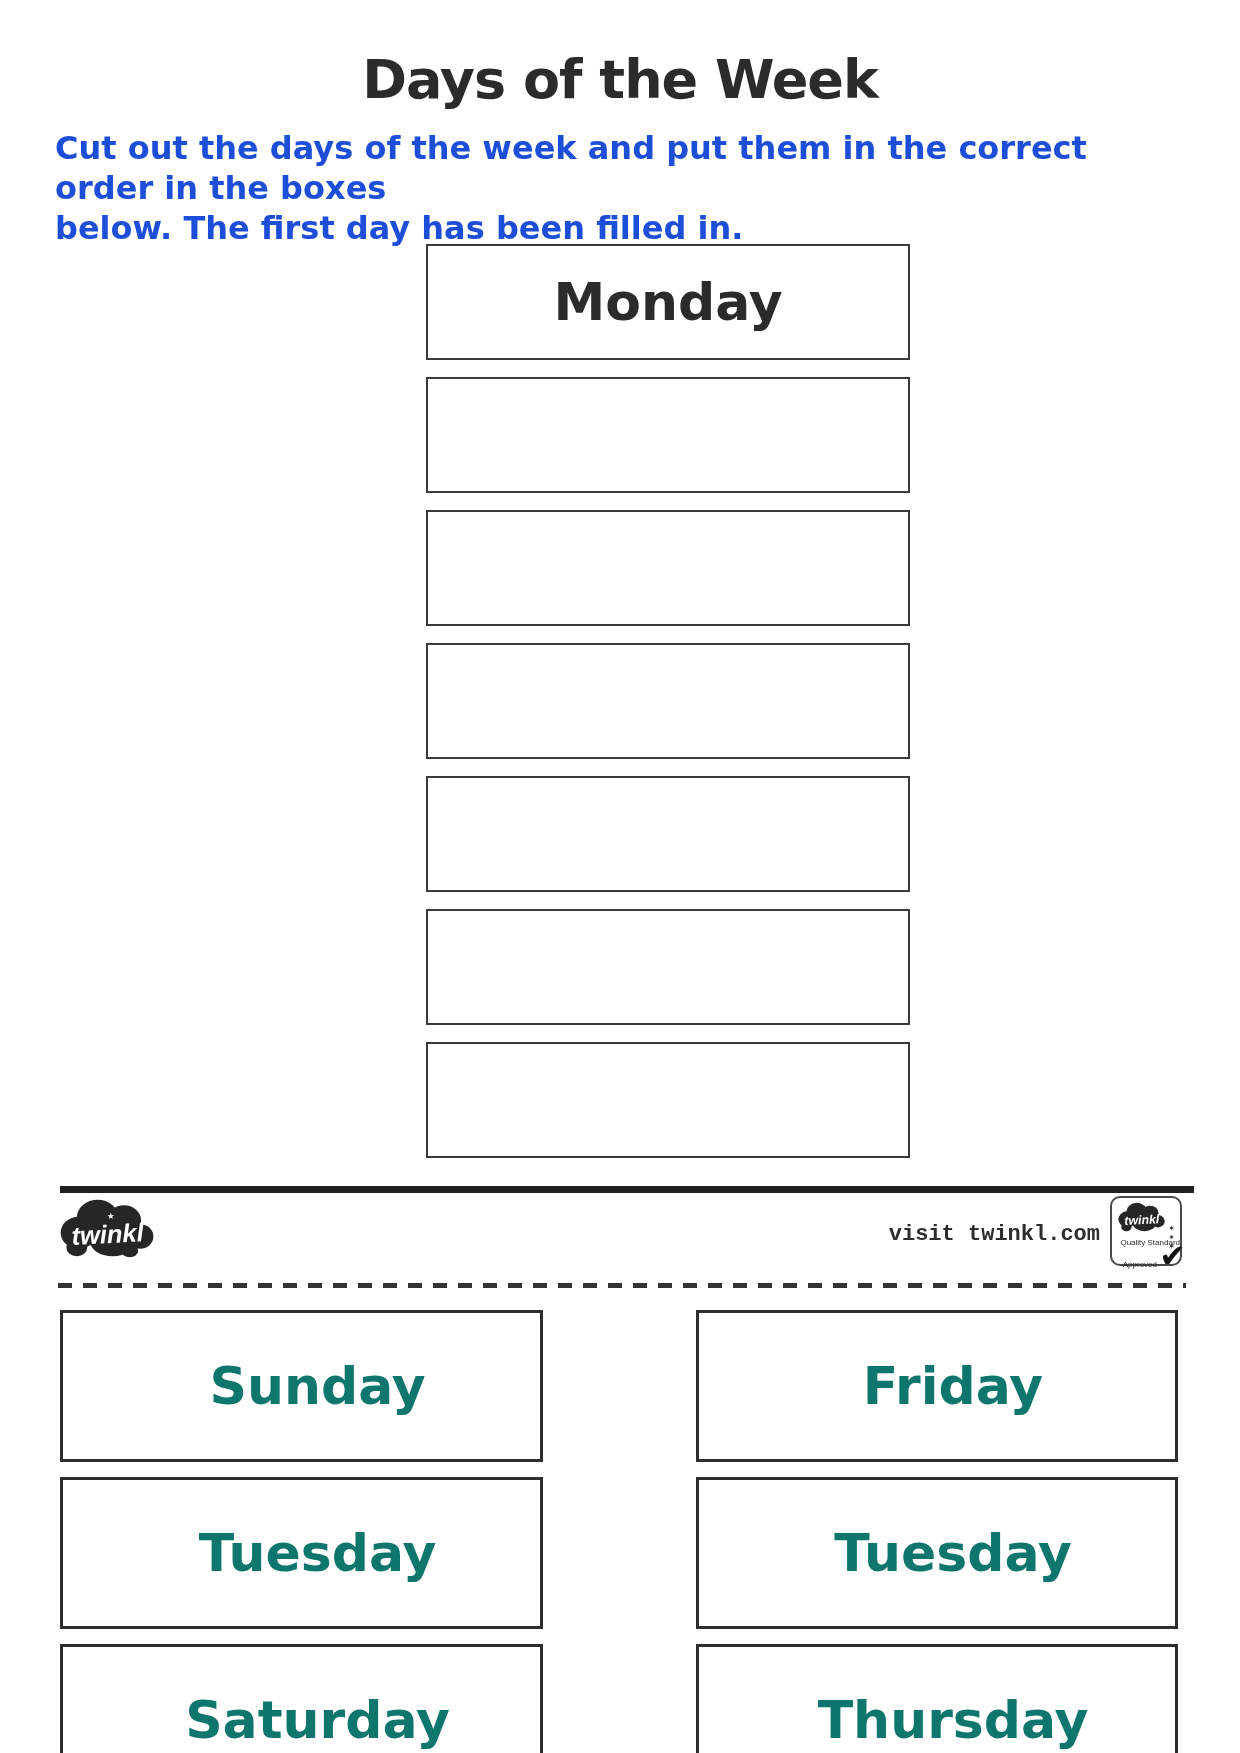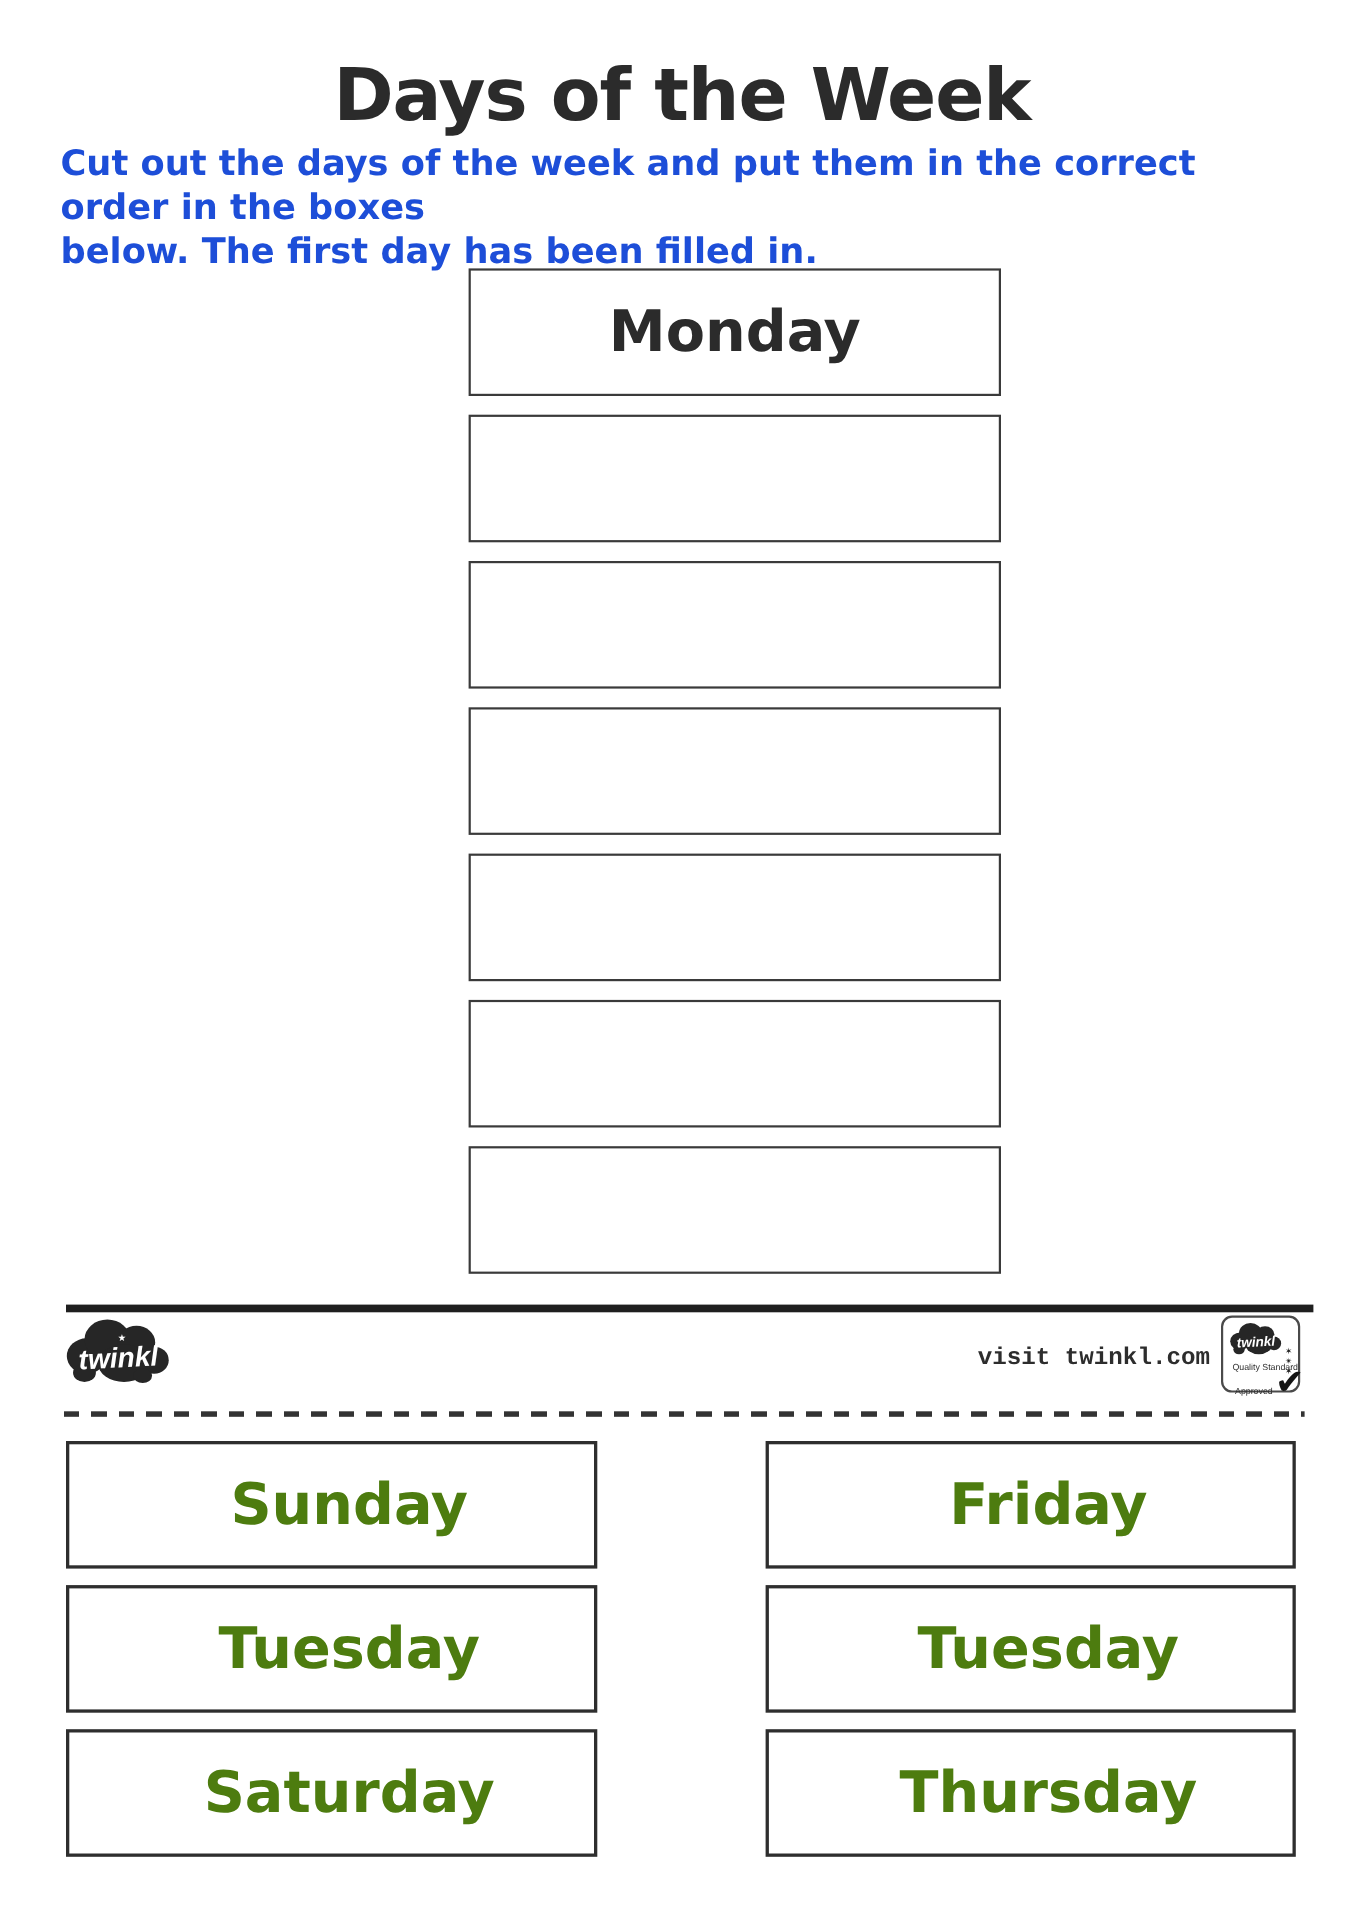"Days of the Week" .title { font-size: 66px -> 54px }
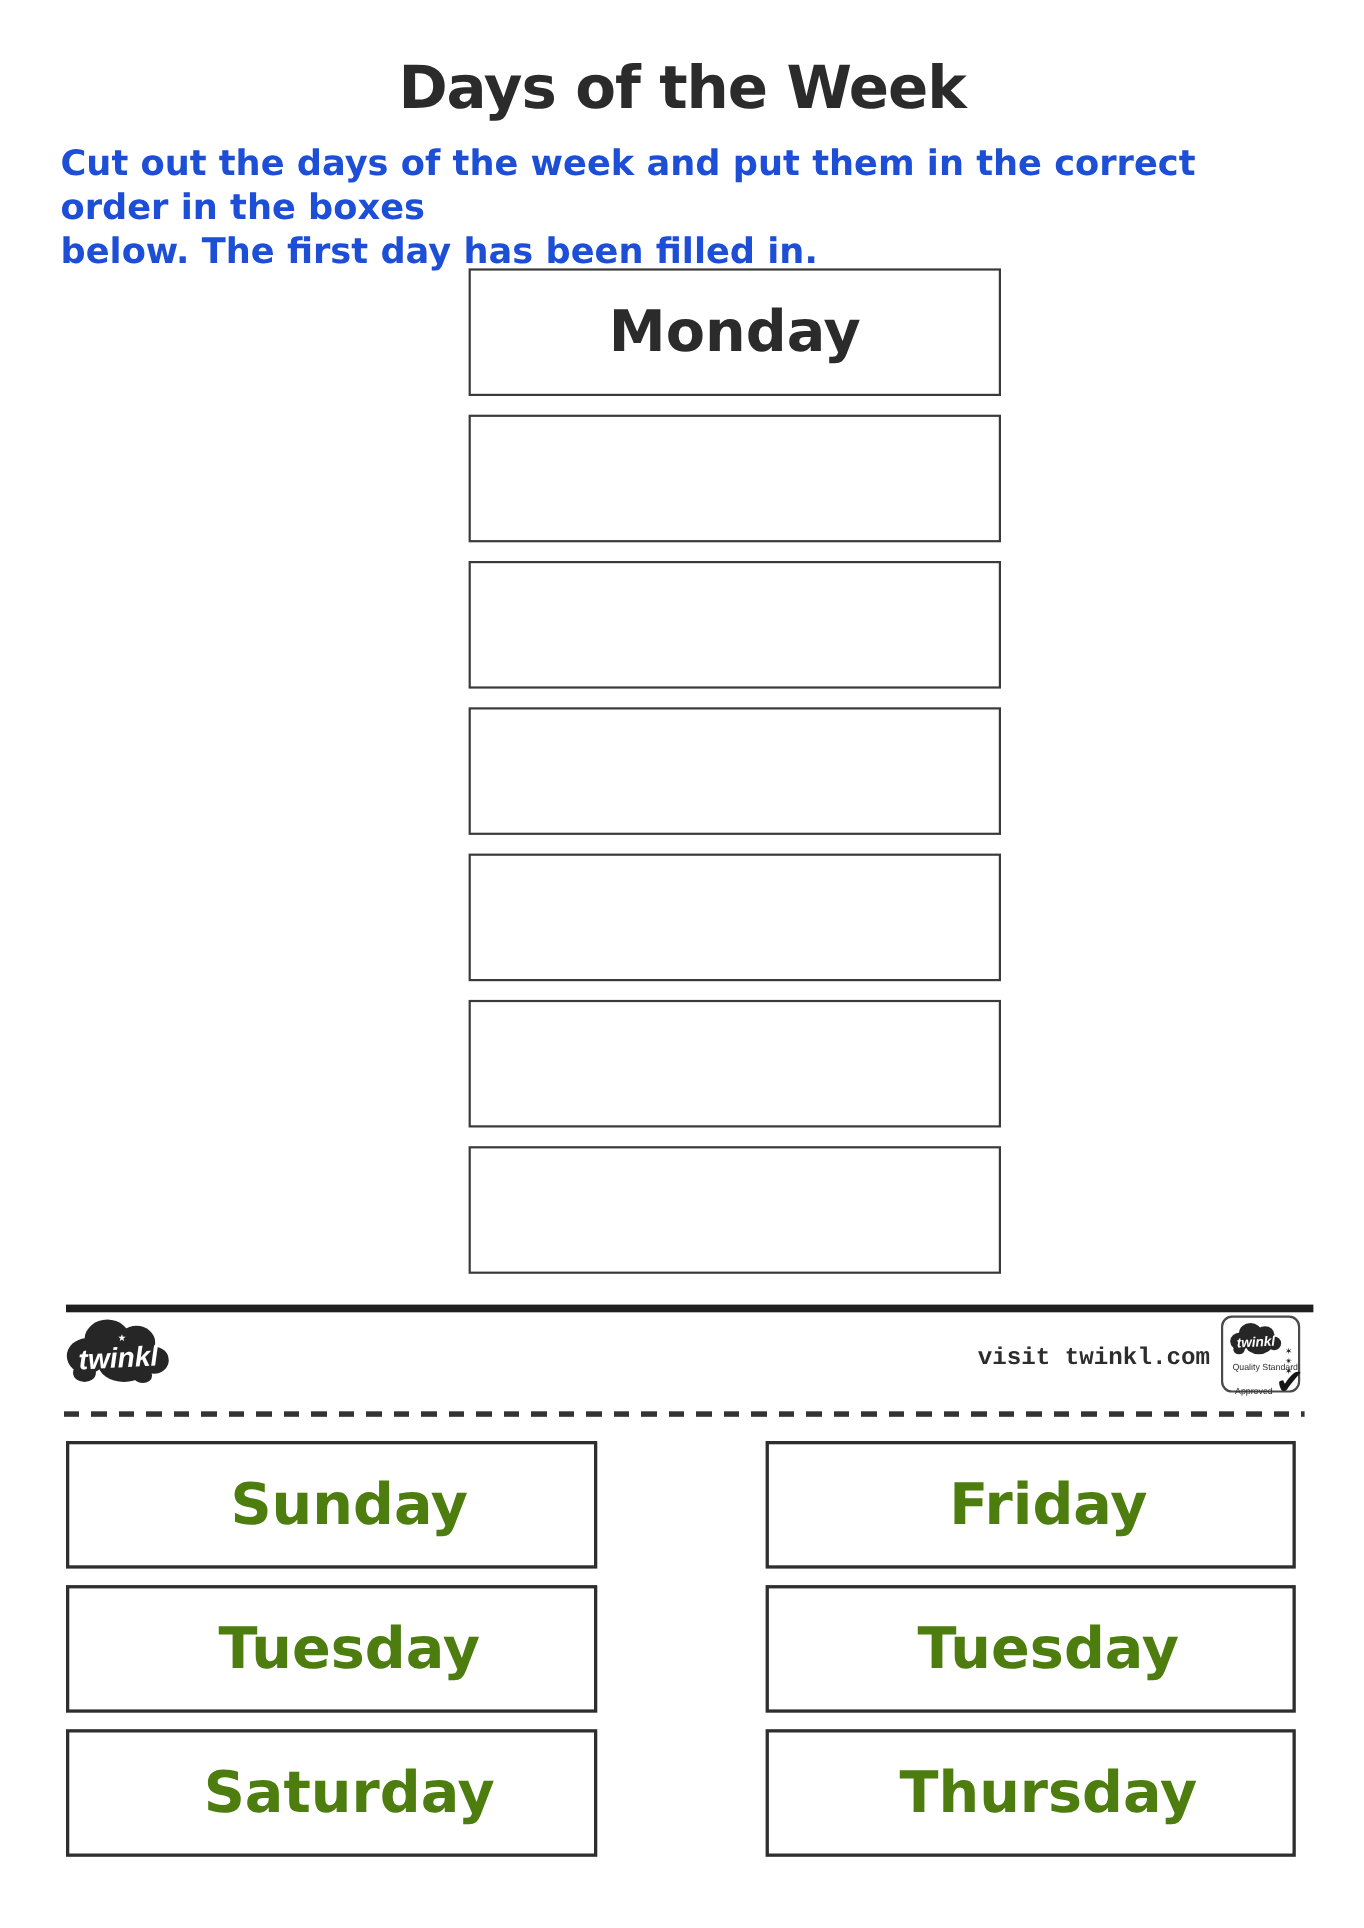"Sunday" .card { color: #4d7c0f -> #0f766e; height: 116px -> 152px }
